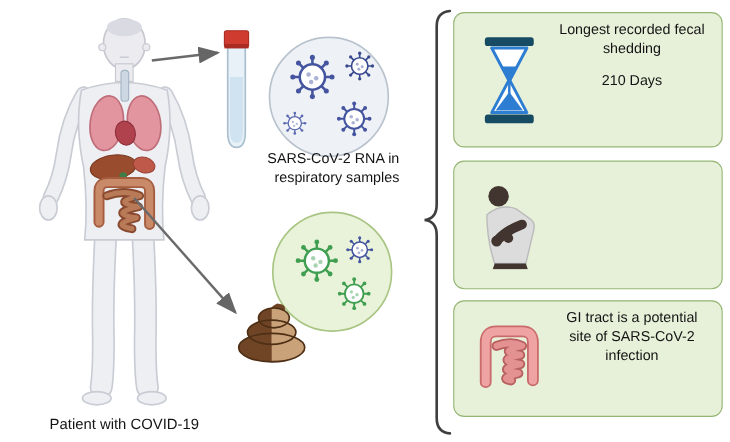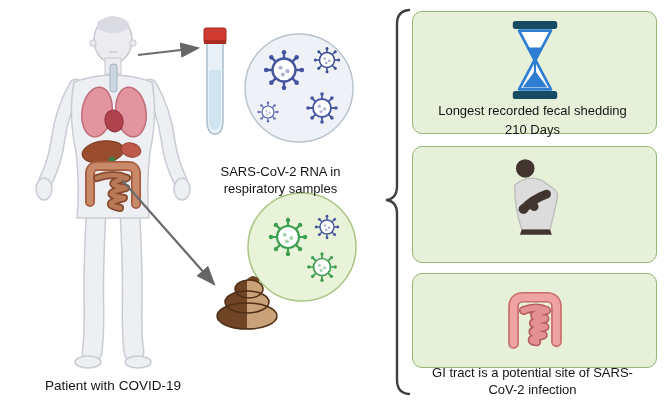"Longest recorded fecal shedding" .finding-box { align-items: center -> none; flex-direction: column -> none }
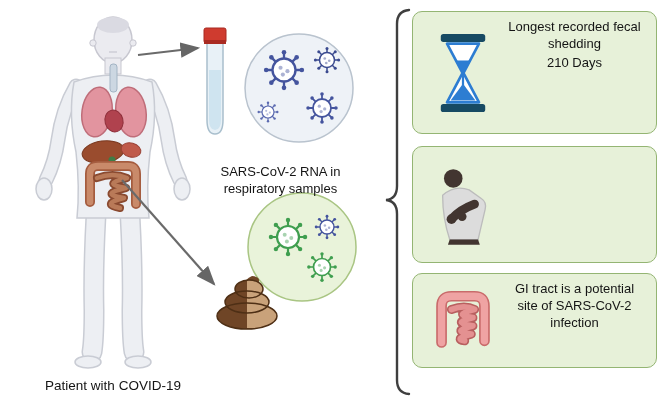"210 Days" .finding-value { margin-top: 2px -> 12px }
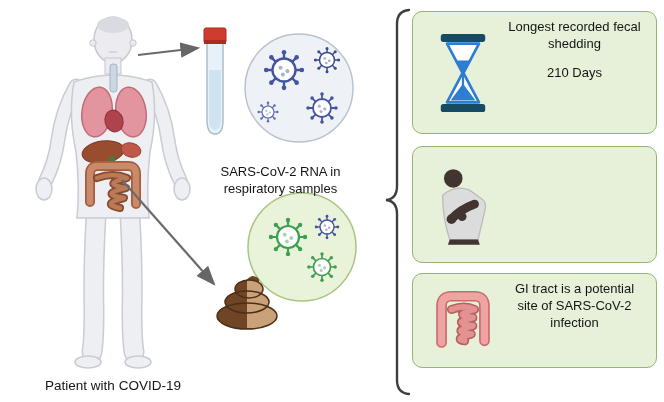"SARS-CoV-2 RNA in respiratory samples" div.label { text-align: none -> right; top: 164px -> 136px }
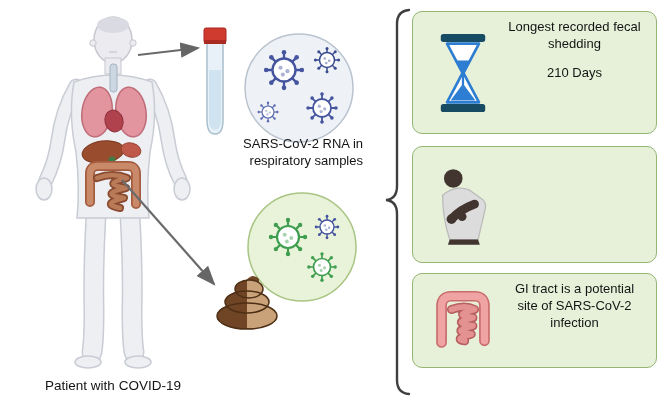"GI tract is a potential" div.finding-box { height: 95px -> 106px }
